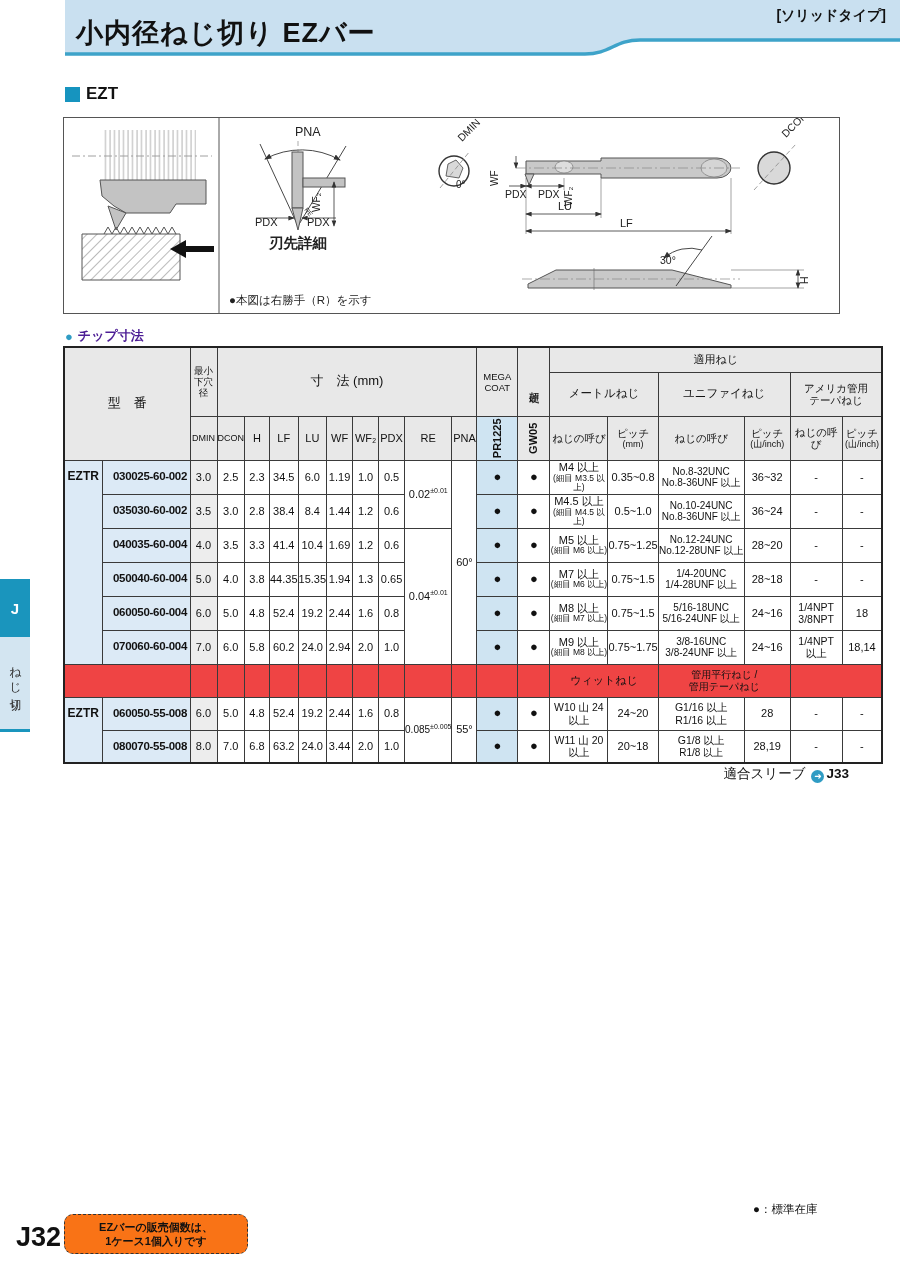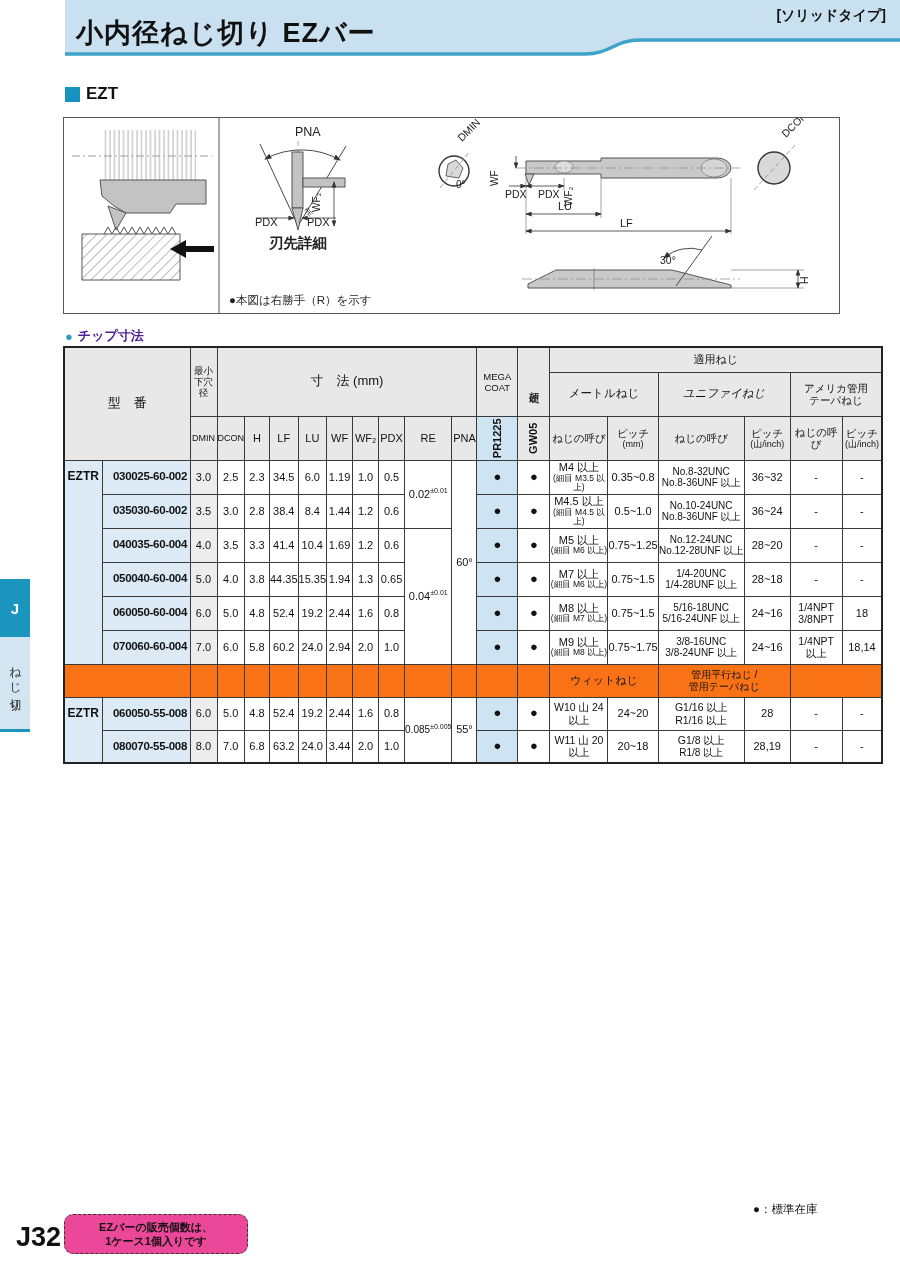"ユニファイねじ" th { font-style: italic -> none }
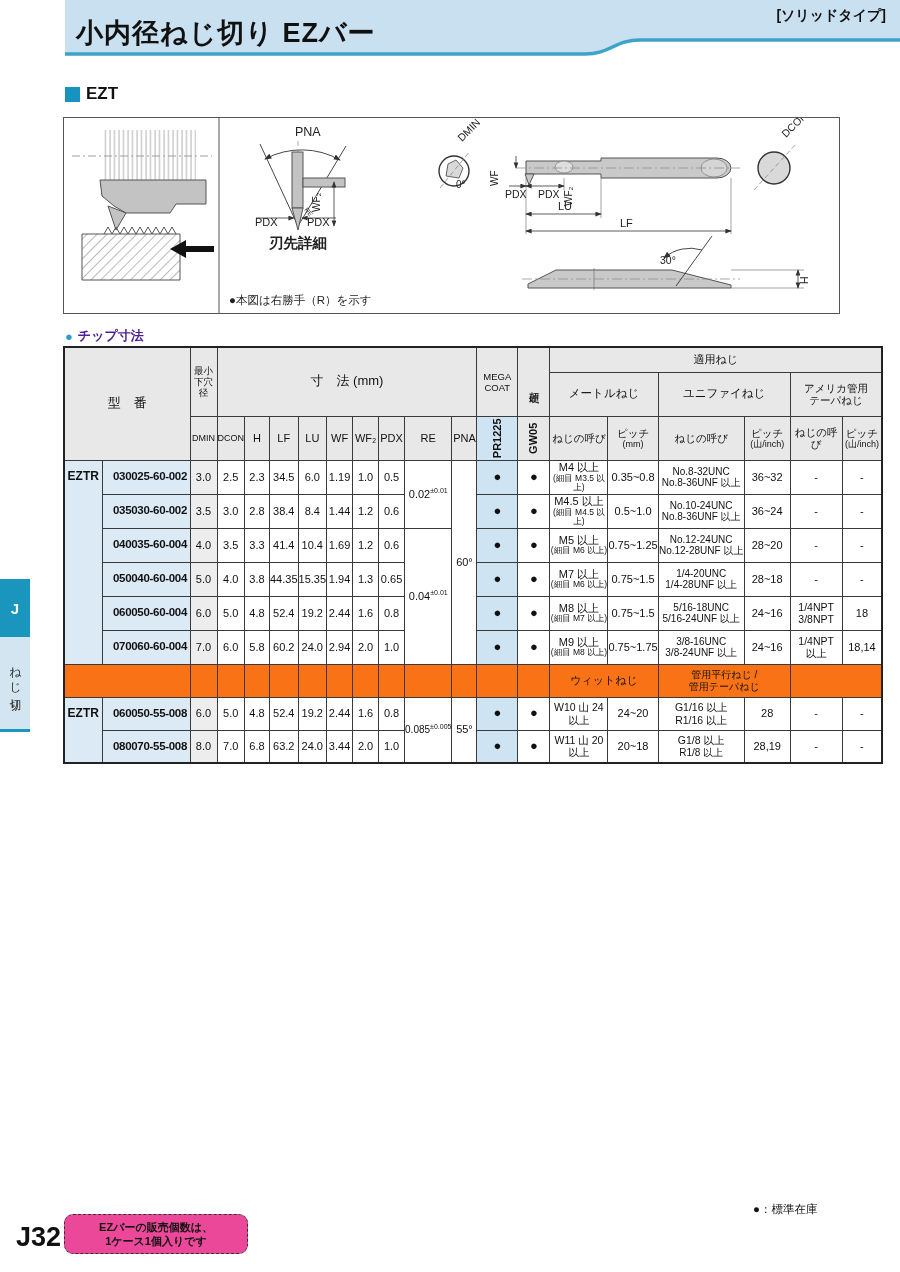"ウィットねじ" .sep td { background: #f97316 -> #ef4444 }
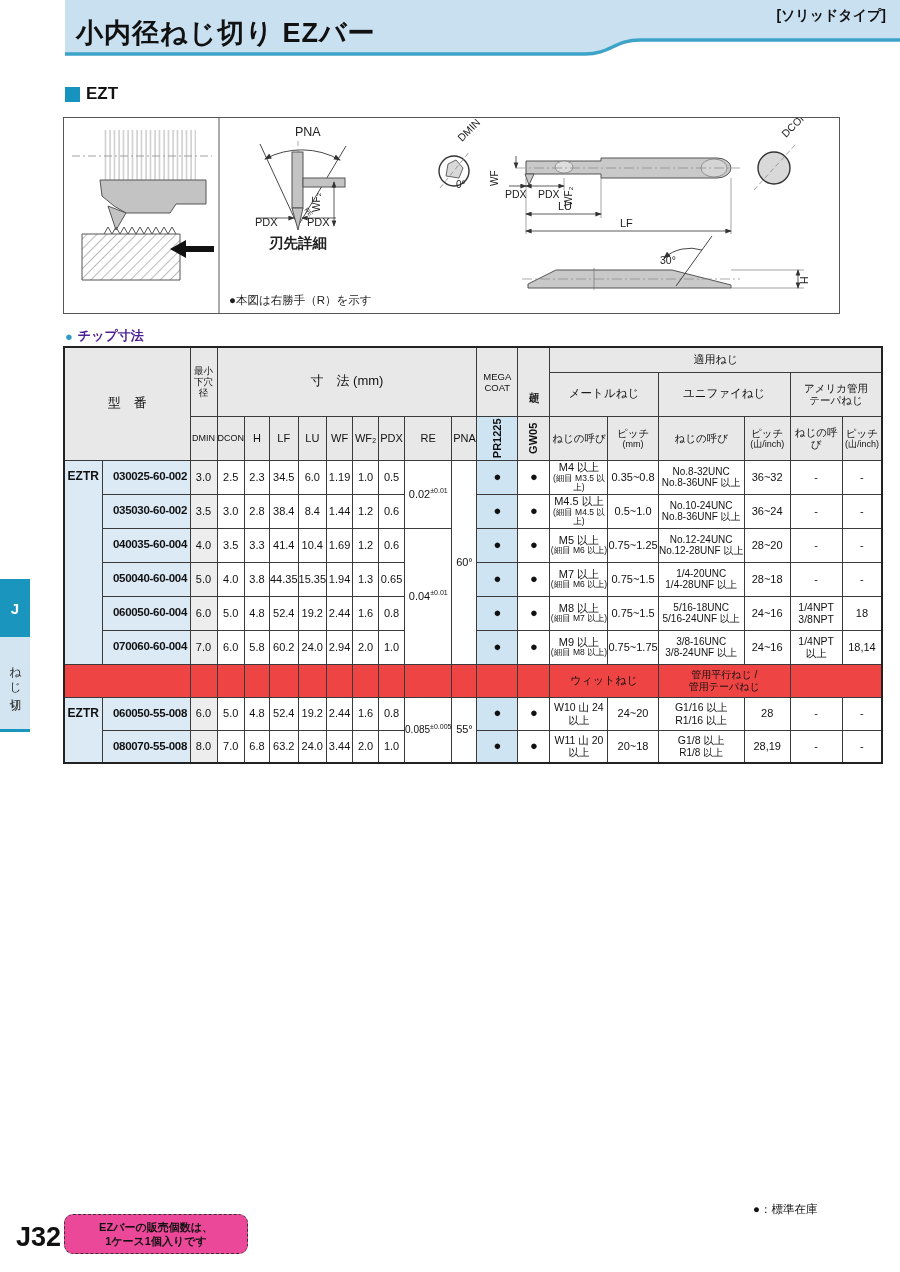"適合スリーブ ➜ J33" div { html: none -> <div> <span>適合スリーブ</span><span>➜</span><span>J33</span> </div> }
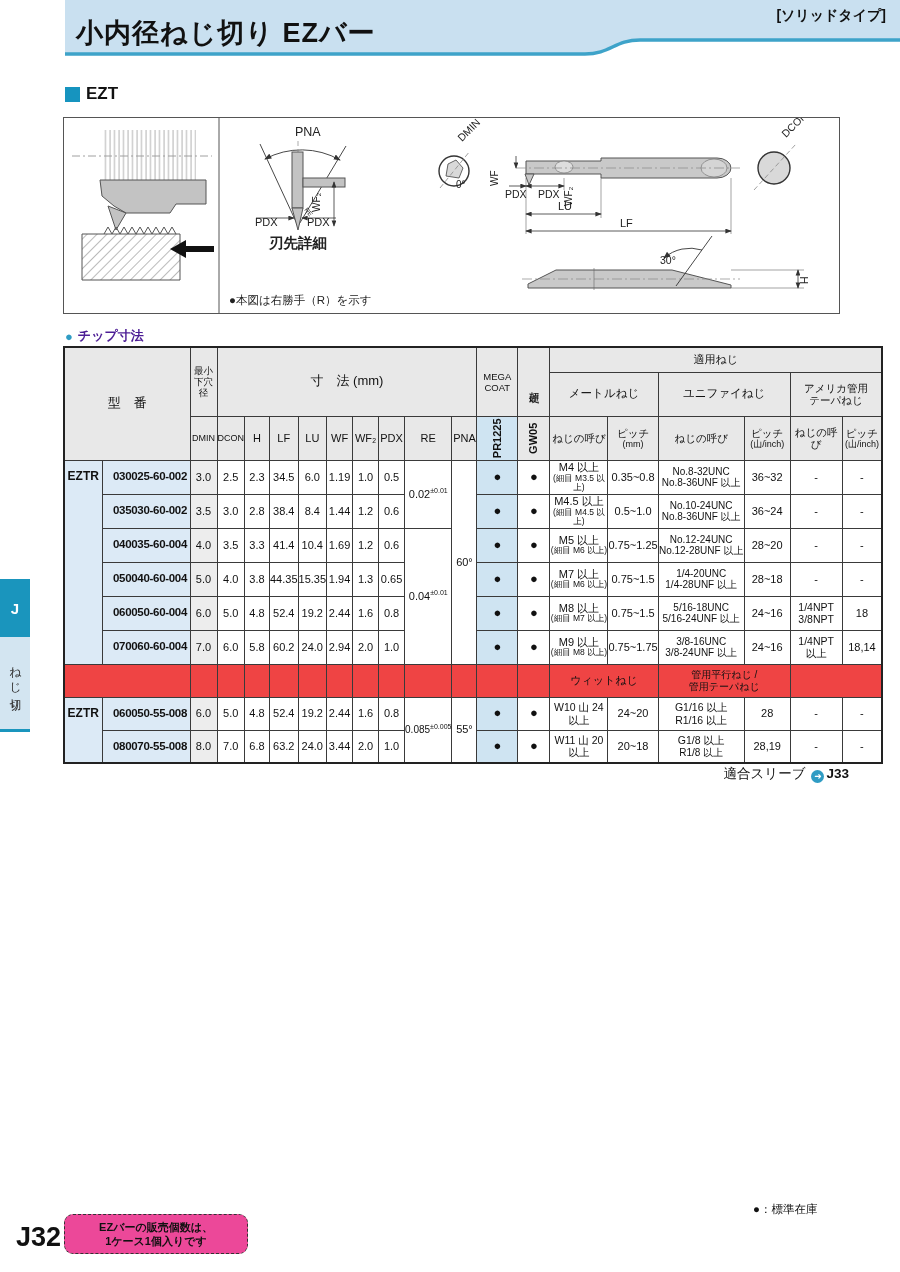"EZバーの販売個数は、" .salesbox { background: #ec4899 -> #f97316 }
